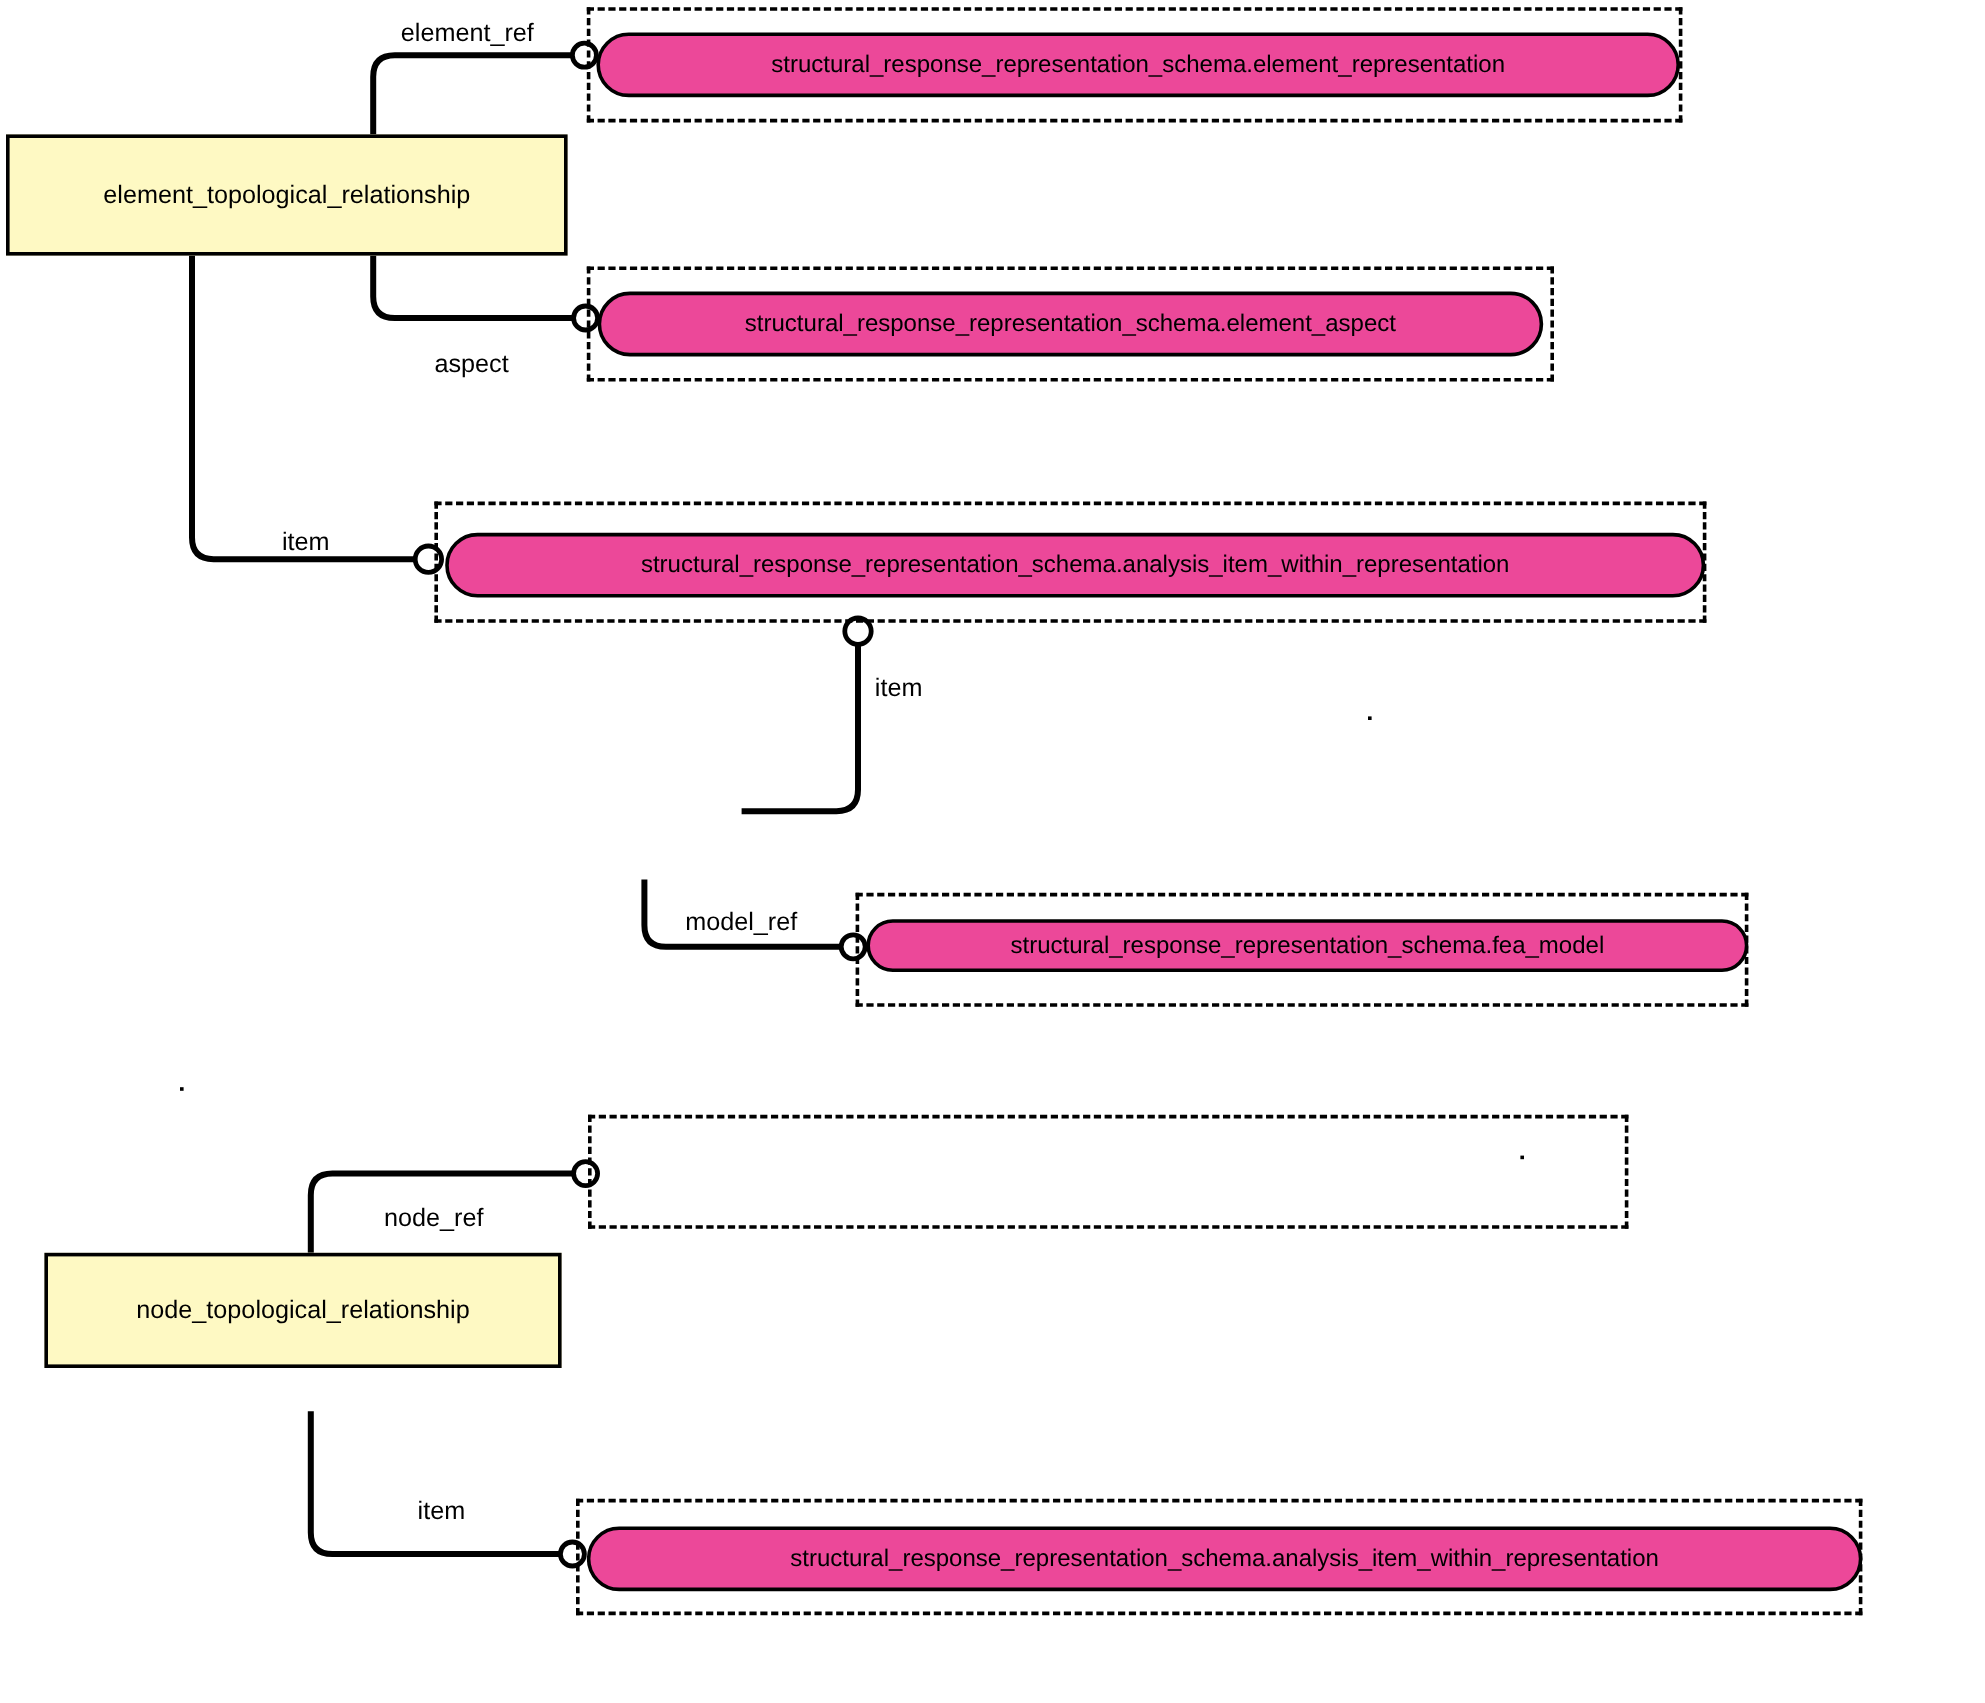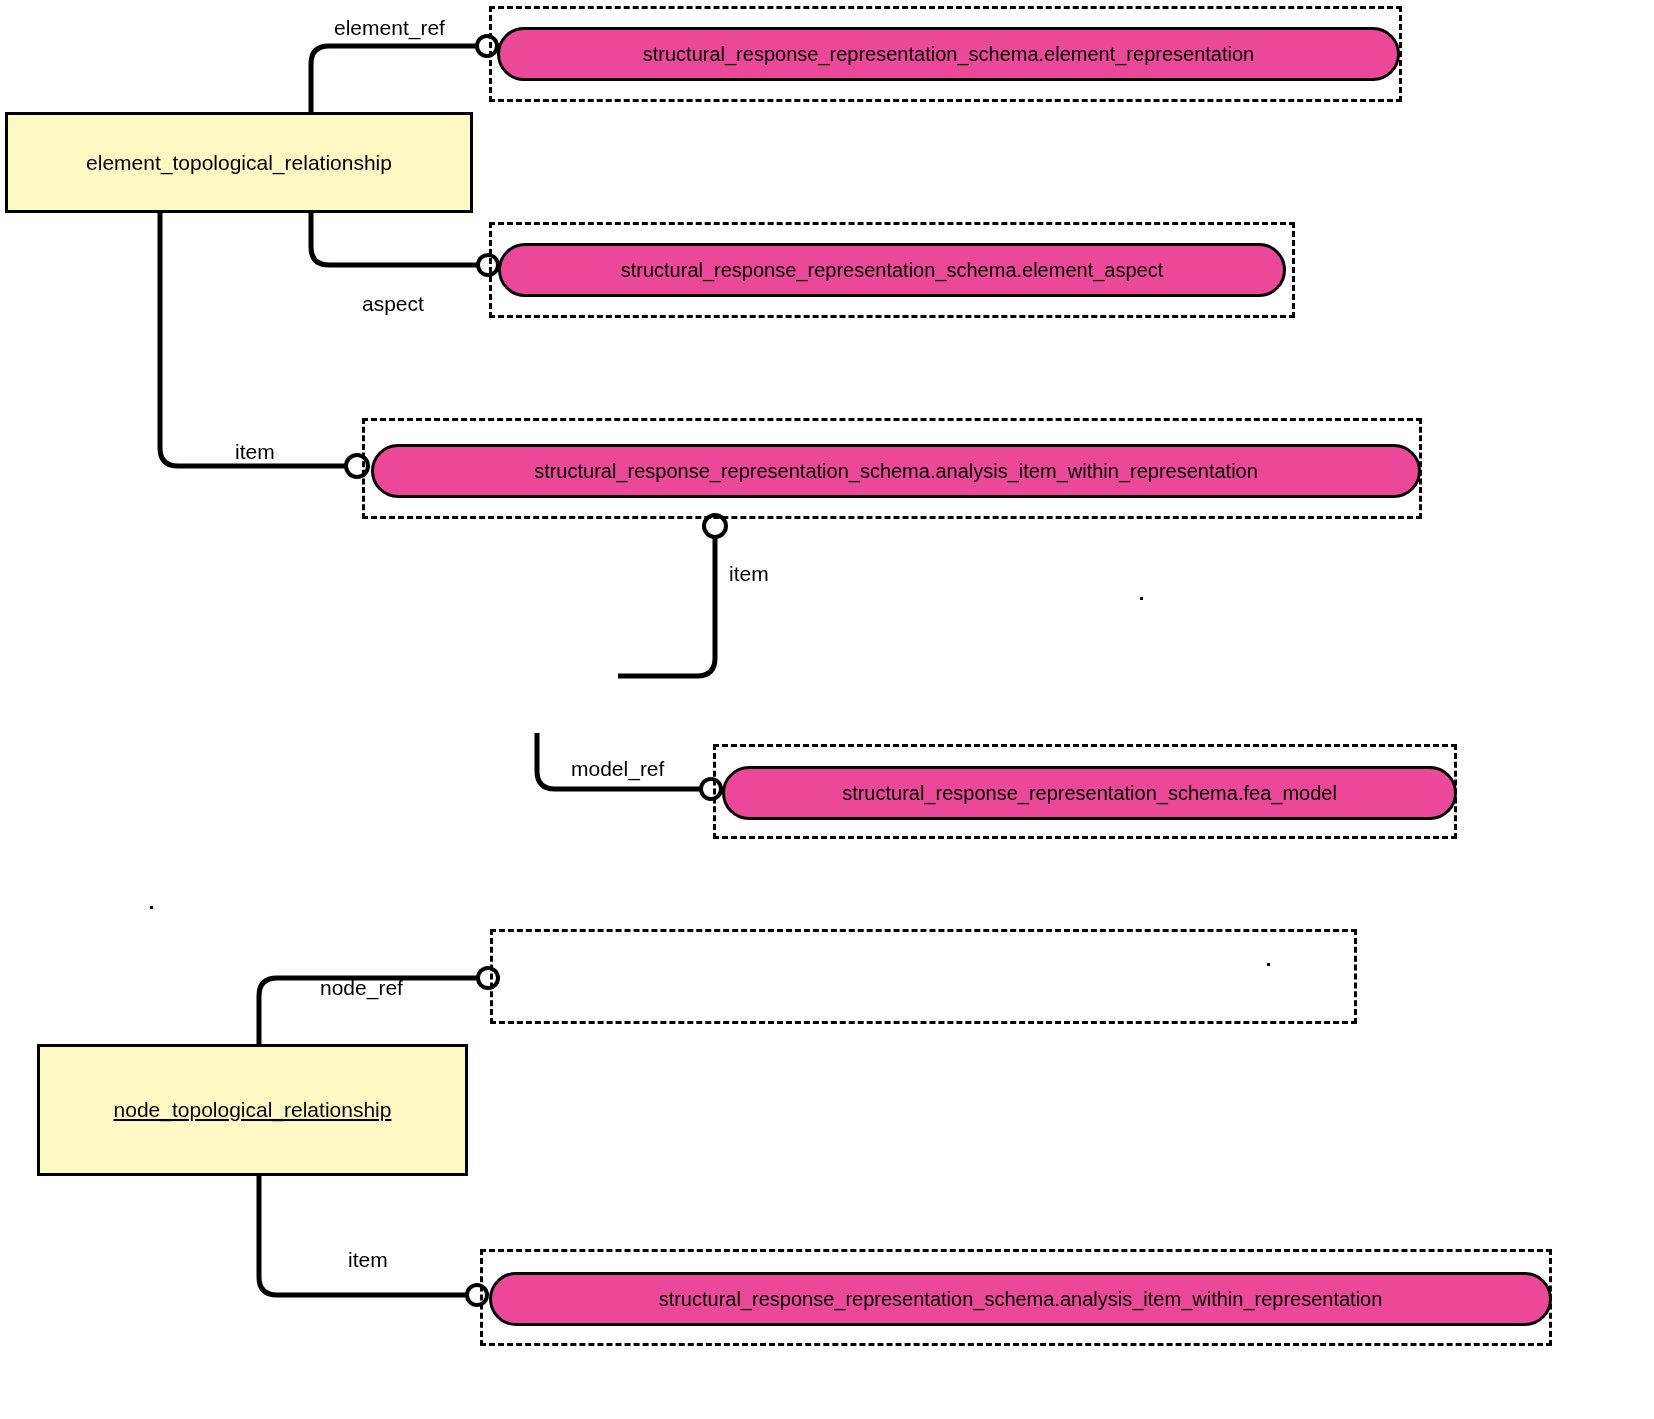"structural_response_representation_schema.fea_mo" div.ref-box { height: 54px -> 44px }
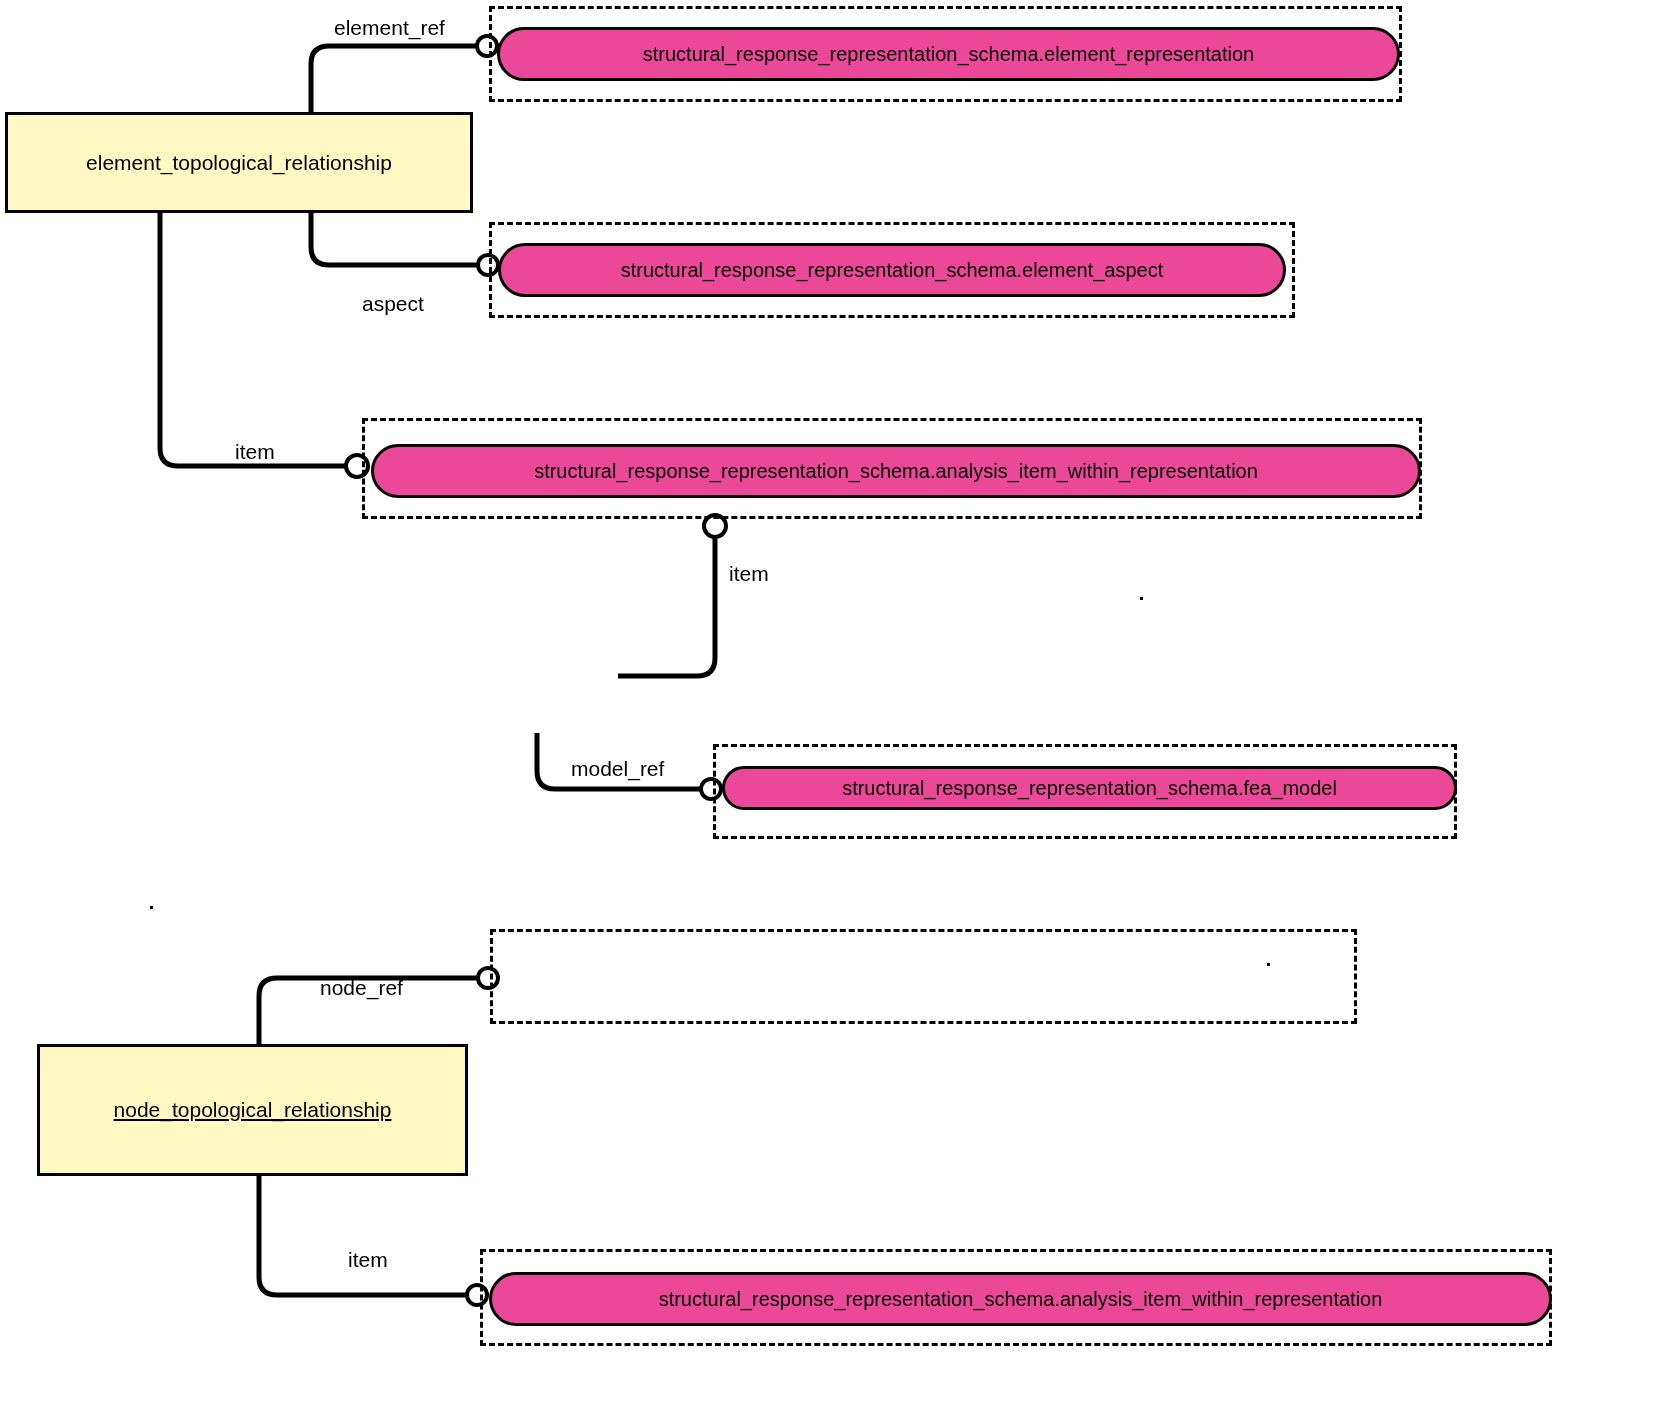"node_ref" span.edge-label { top: 976px -> 1004px }
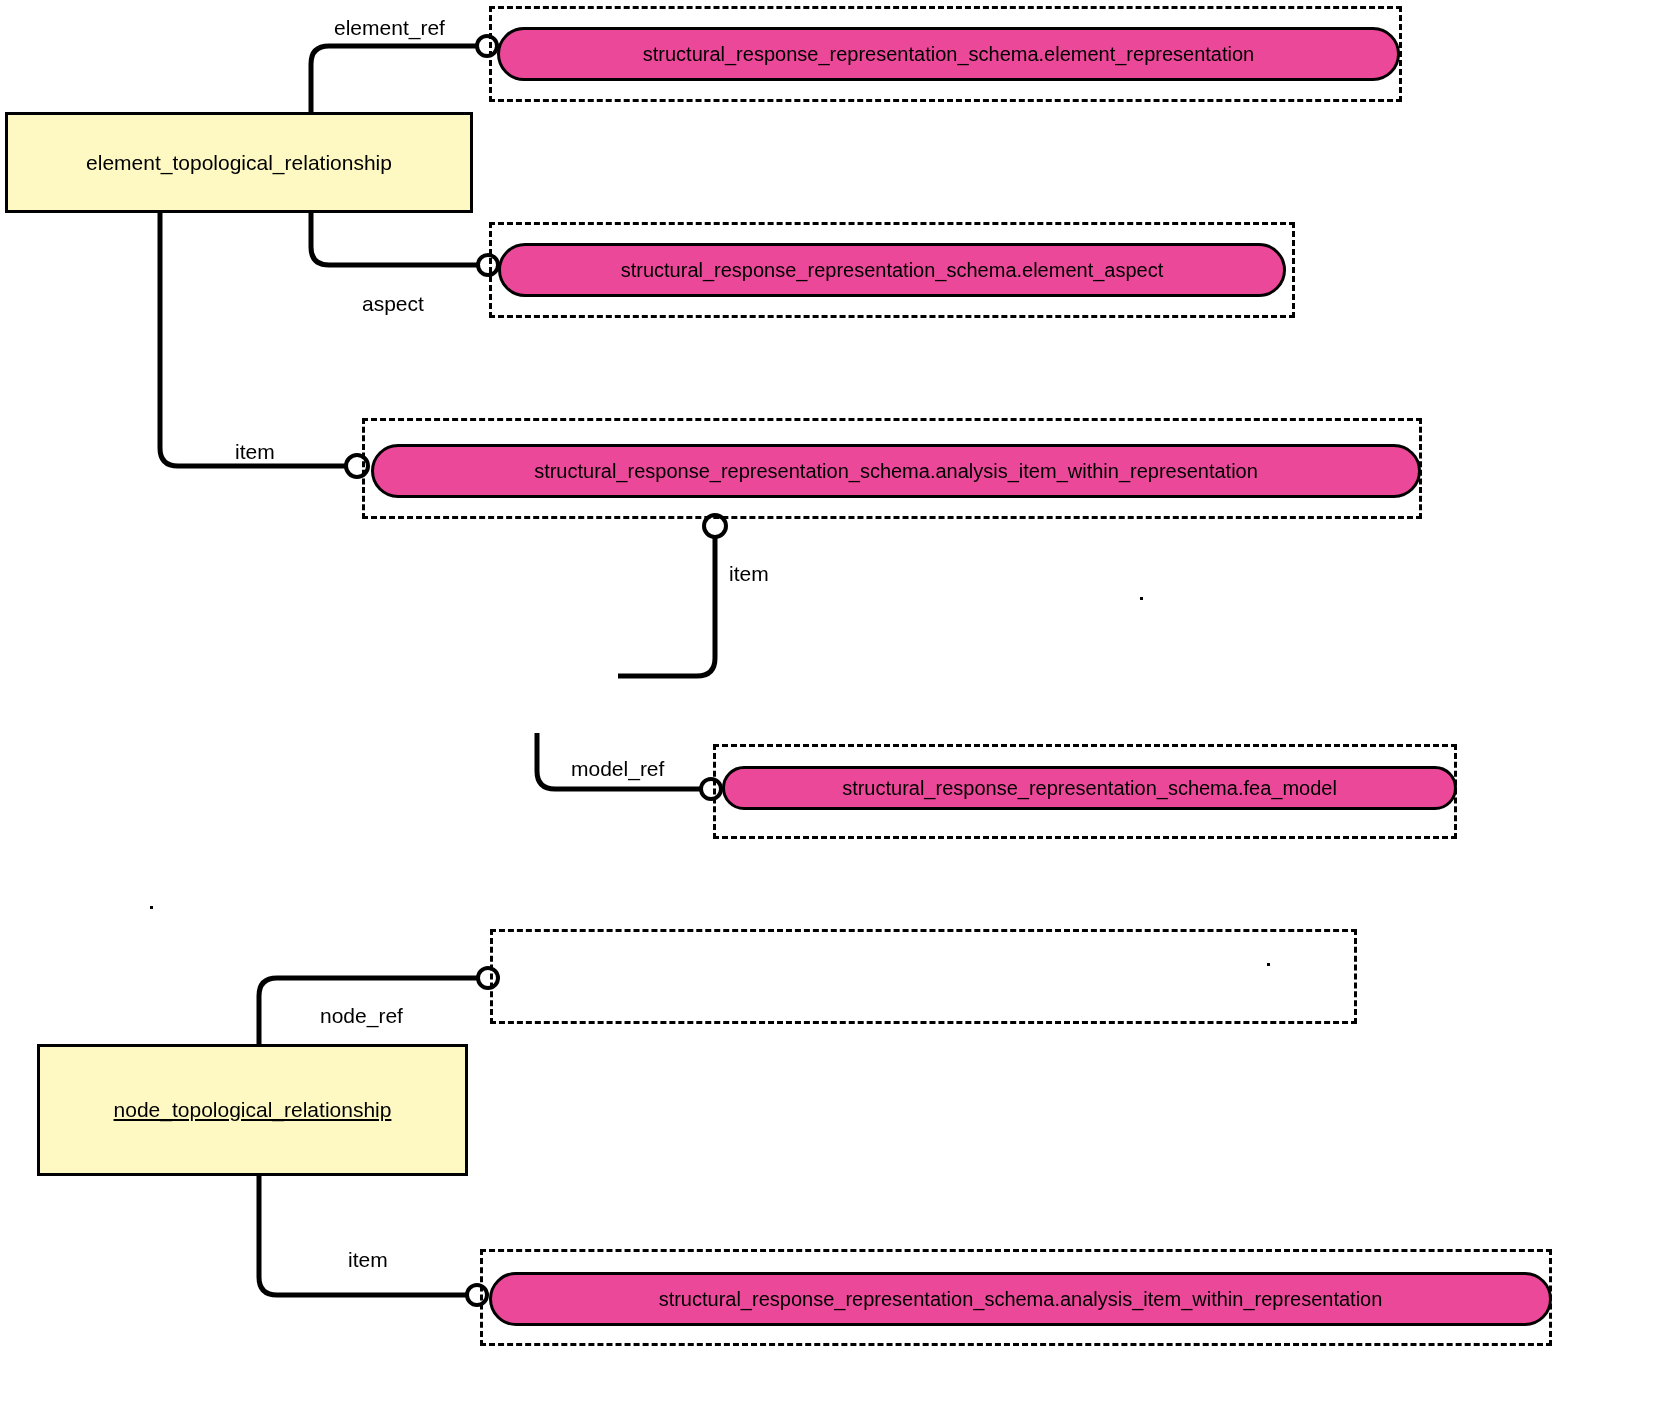"node_topological_relationship" div.ent-box { height: 132px -> 96px; text-decoration: underline -> none }
